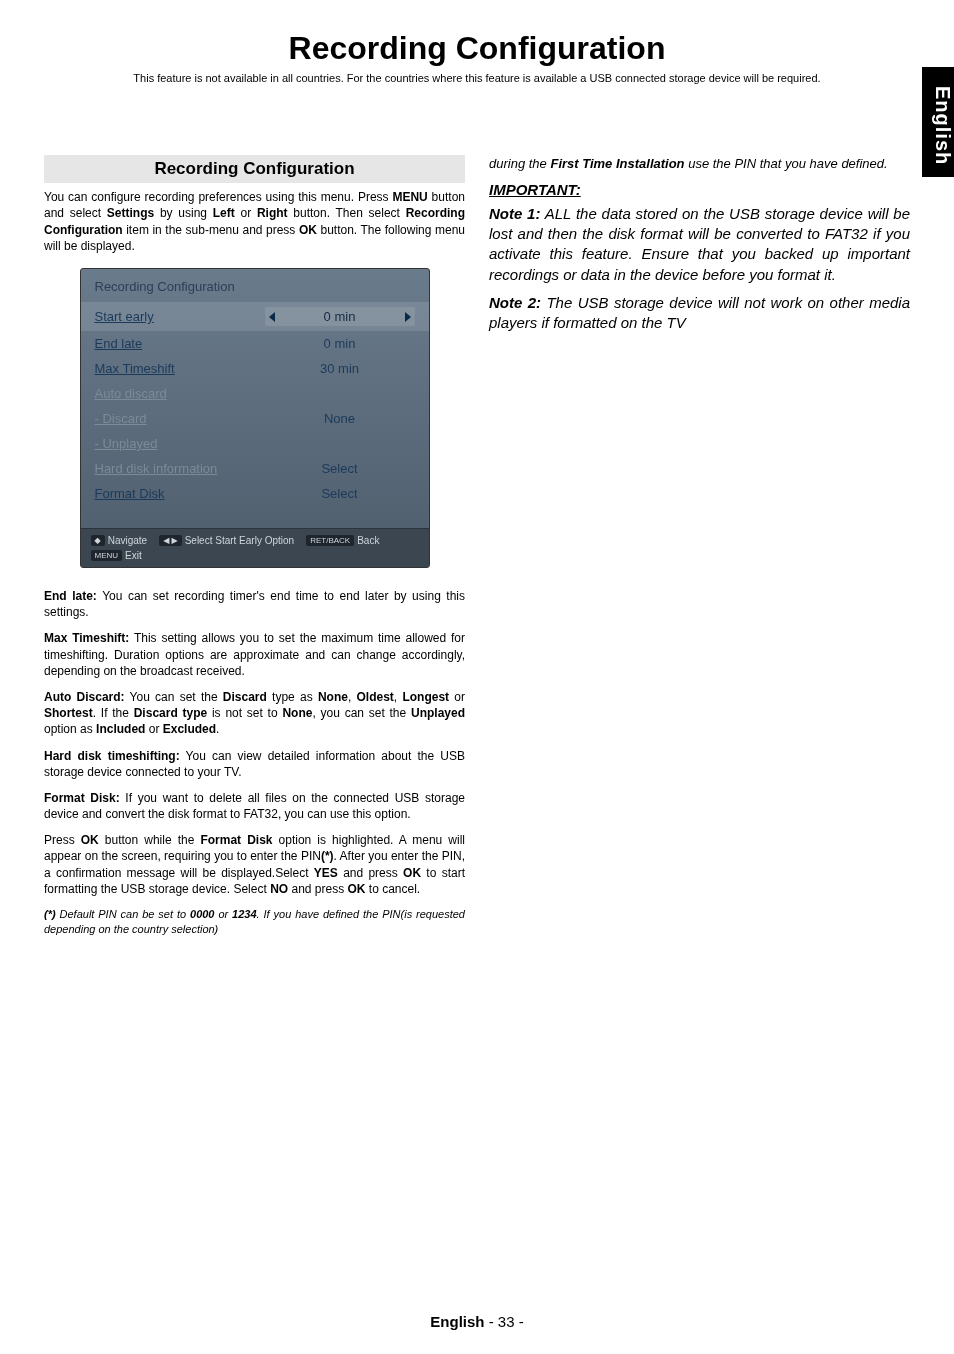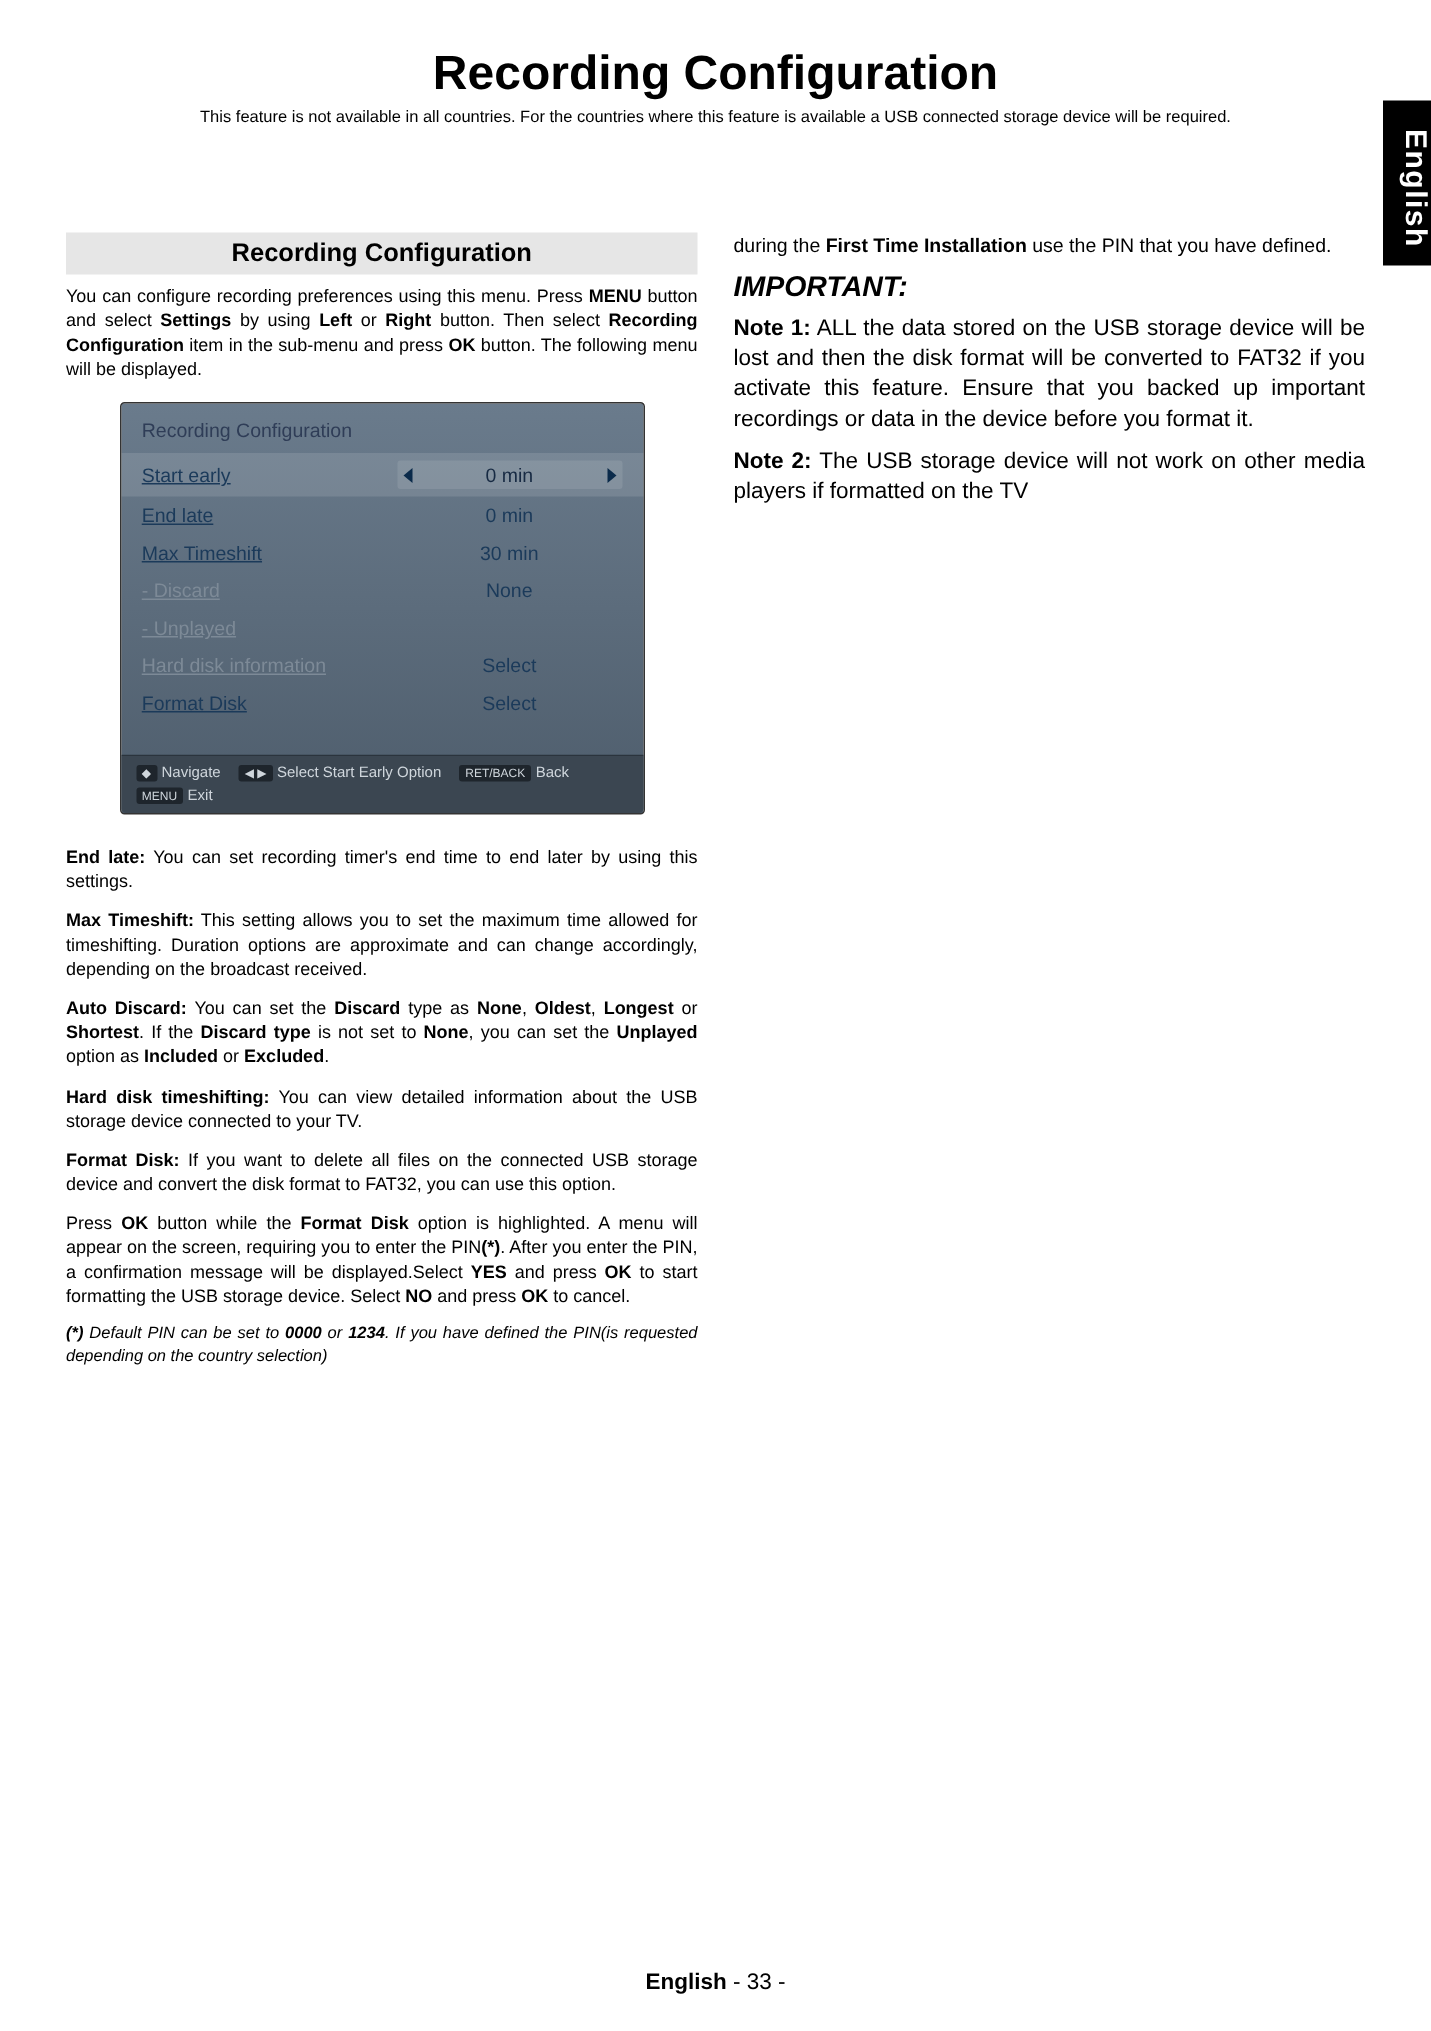"during the First Time Installation" .right-italic { font-style: none -> italic }
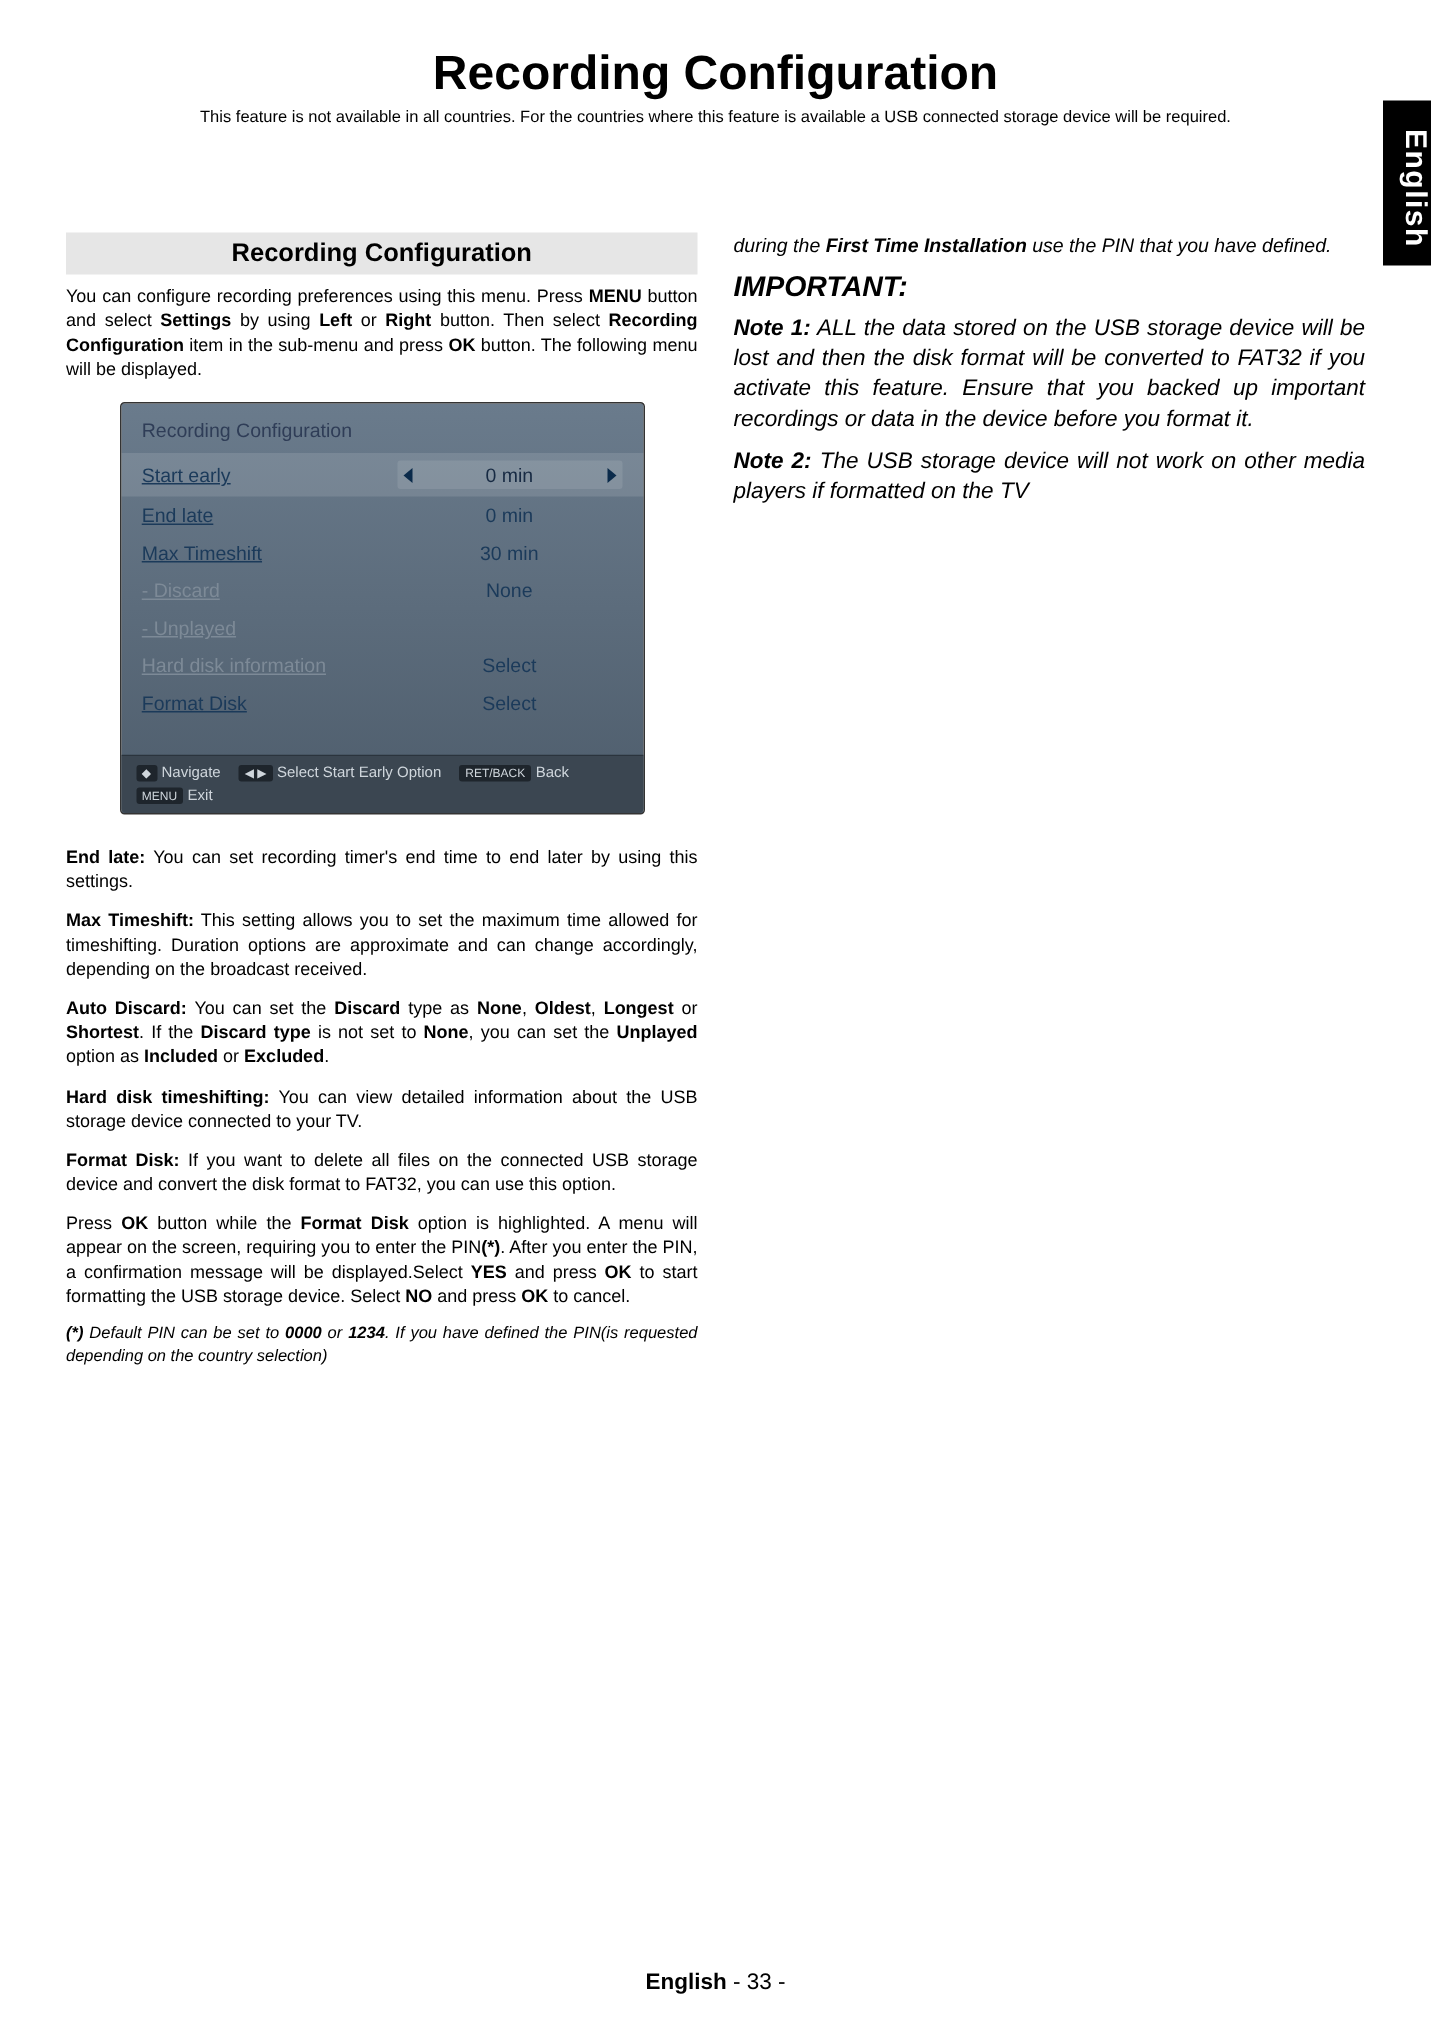"IMPORTANT:" .important-hdr { font-size: 19px -> 15px; text-decoration: none -> underline }
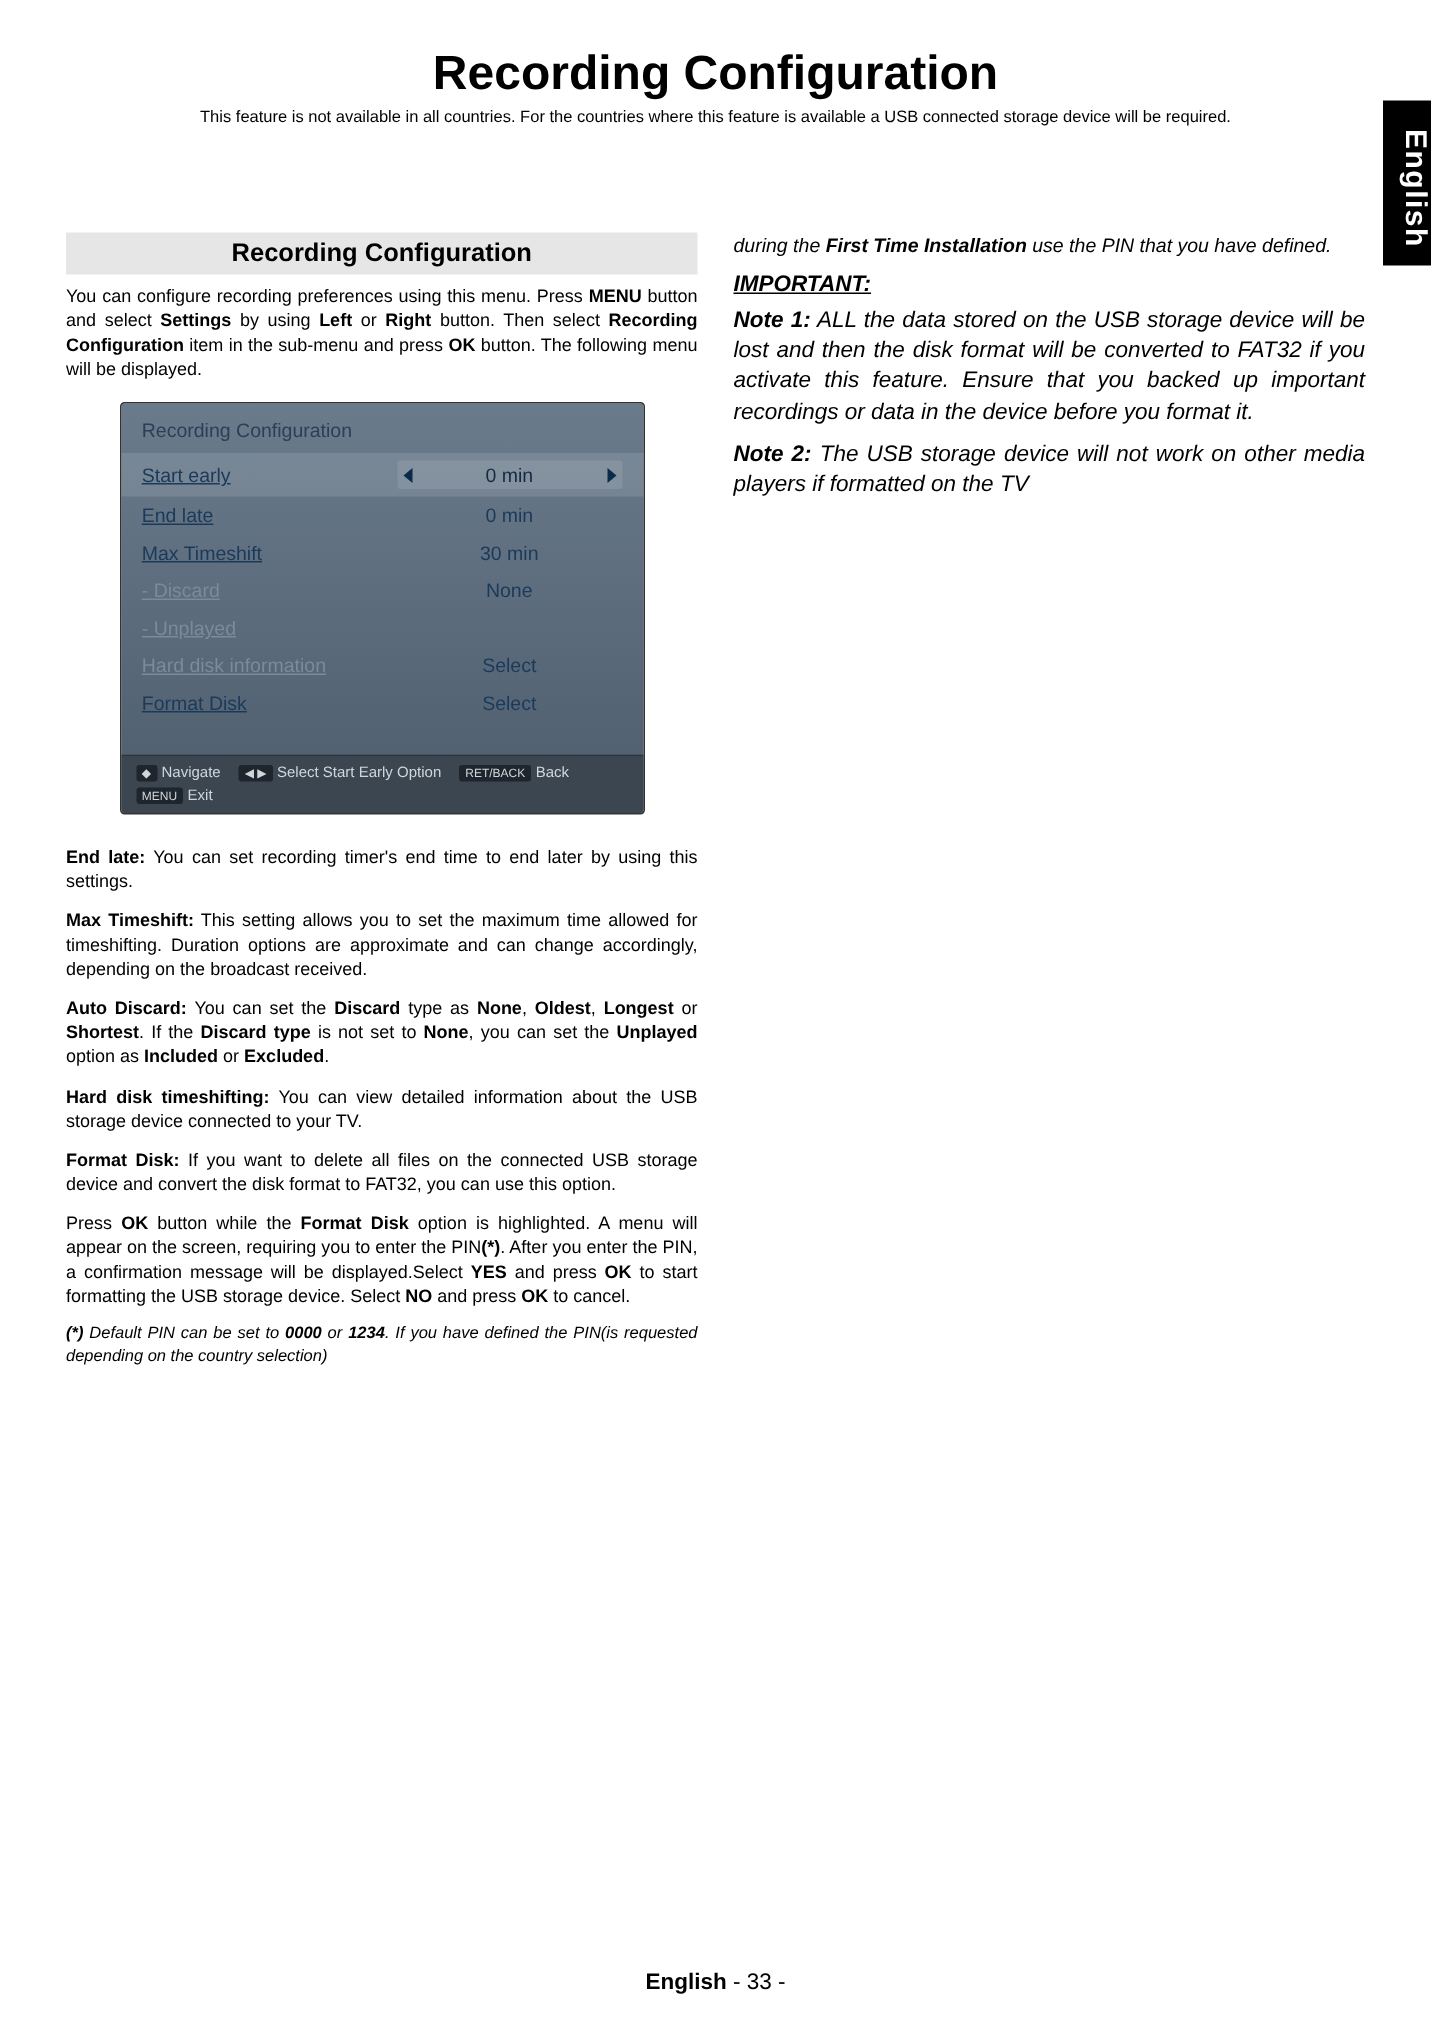"Auto discard" div.panel-row { html: none -> <div> <span>Auto discard</span> <span></span> </div> }
